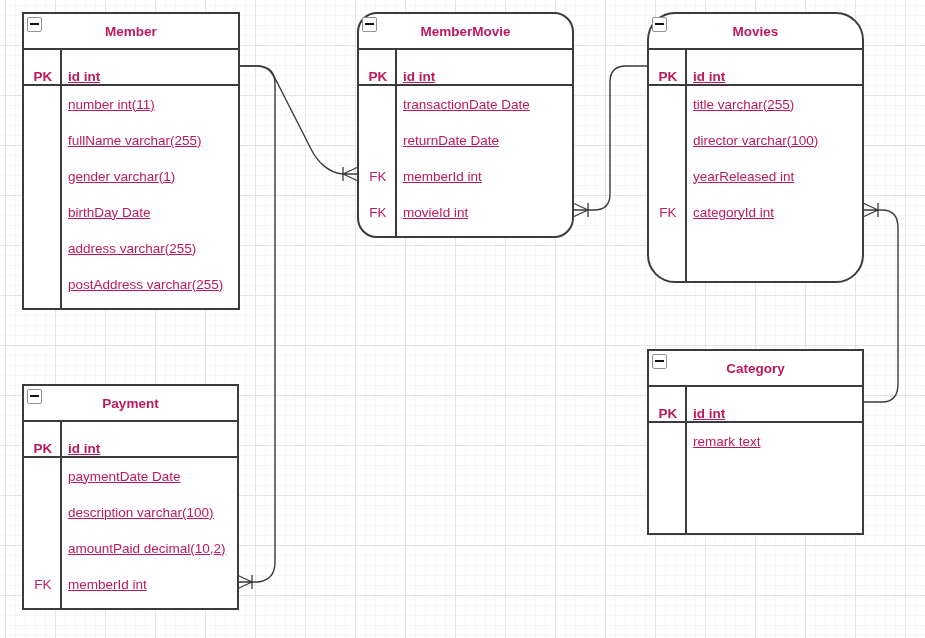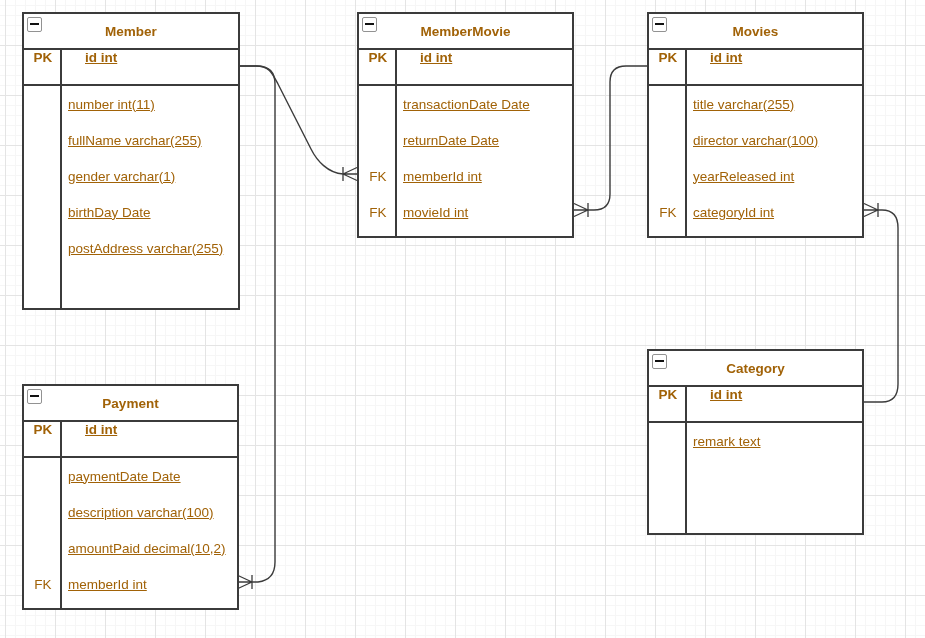"Member" .canvas { color: #a16207 -> #be185d }
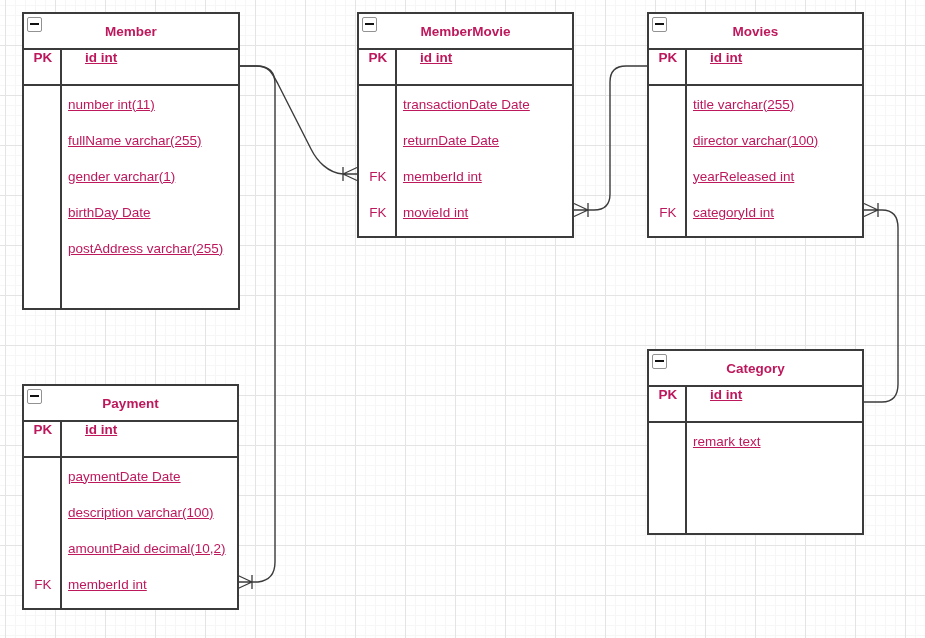"MemberMovie" div.etable { border-radius: none -> 20px }
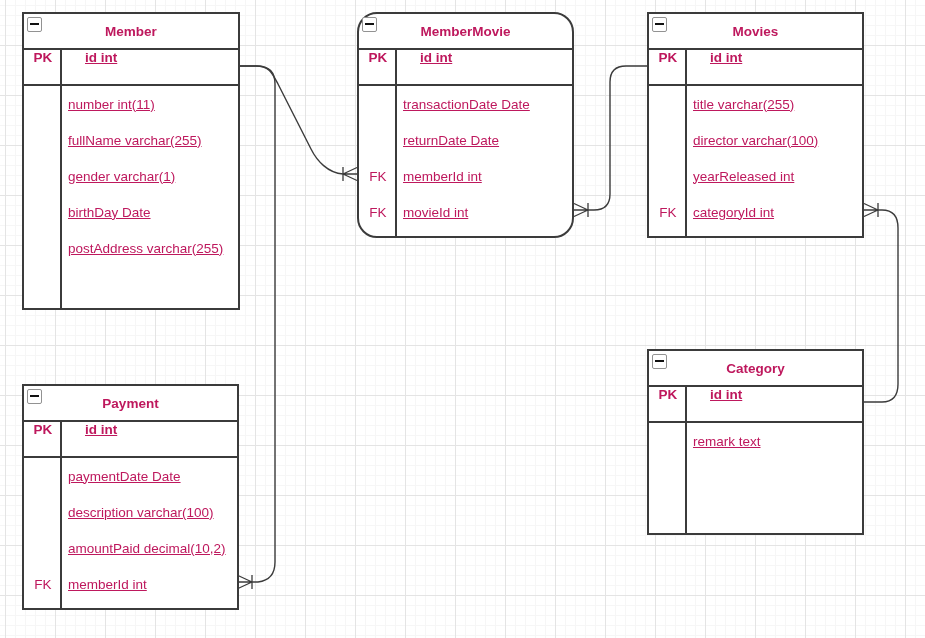"Movies" div.etable { border-radius: none -> 28px; height: 226px -> 271px }
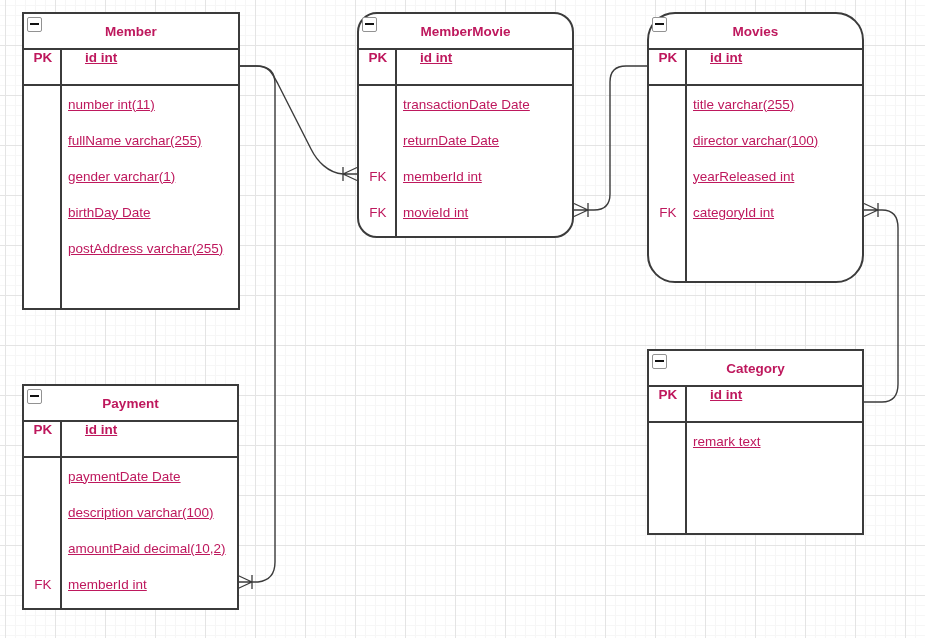"PK" .prow { align-items: flex-start -> flex-end; gap: 17px -> none }
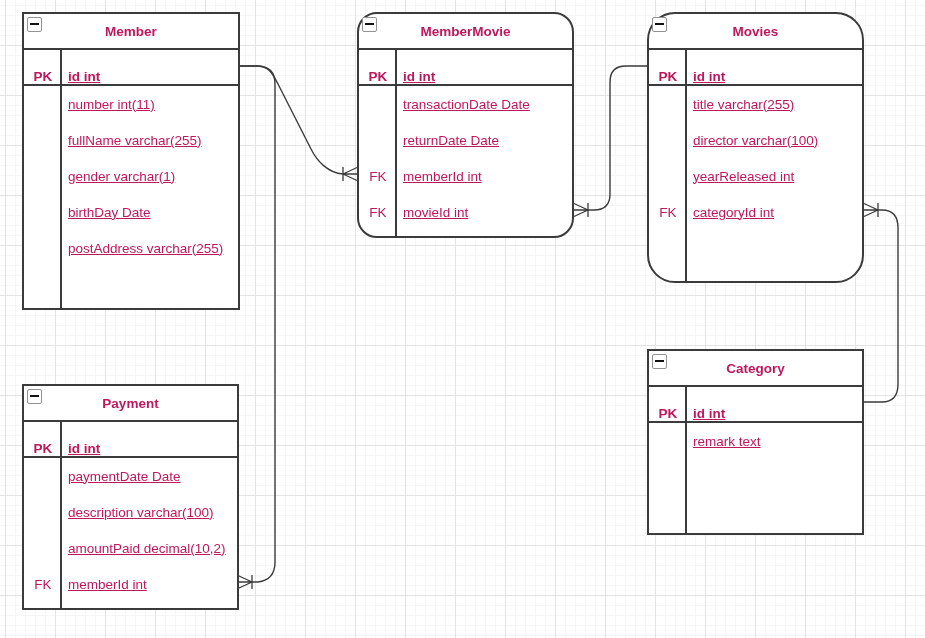"address varchar(255)" div.frow { html: none -> <div> <span></span> <span>address varchar(255)</span> </div> }
